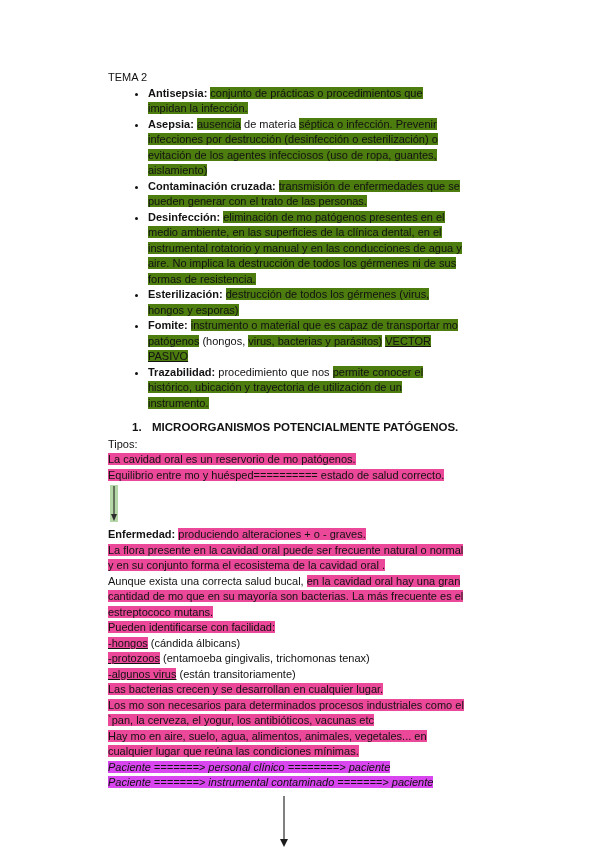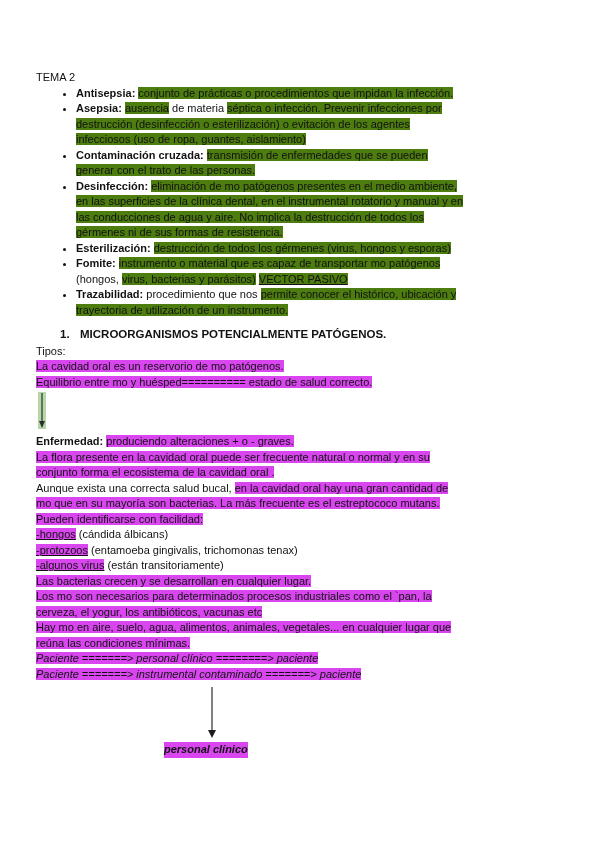"TEMA 2" .page { padding: 70px 64px 0 36px -> 70px 64px 0 108px }
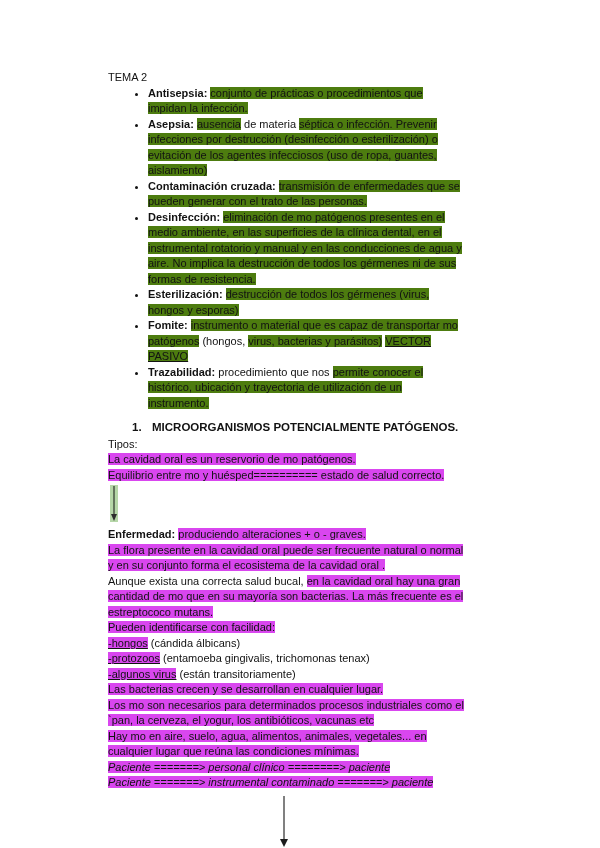"La cavidad oral es un" .hl-g { background: #d946ef -> #ec4899 }
